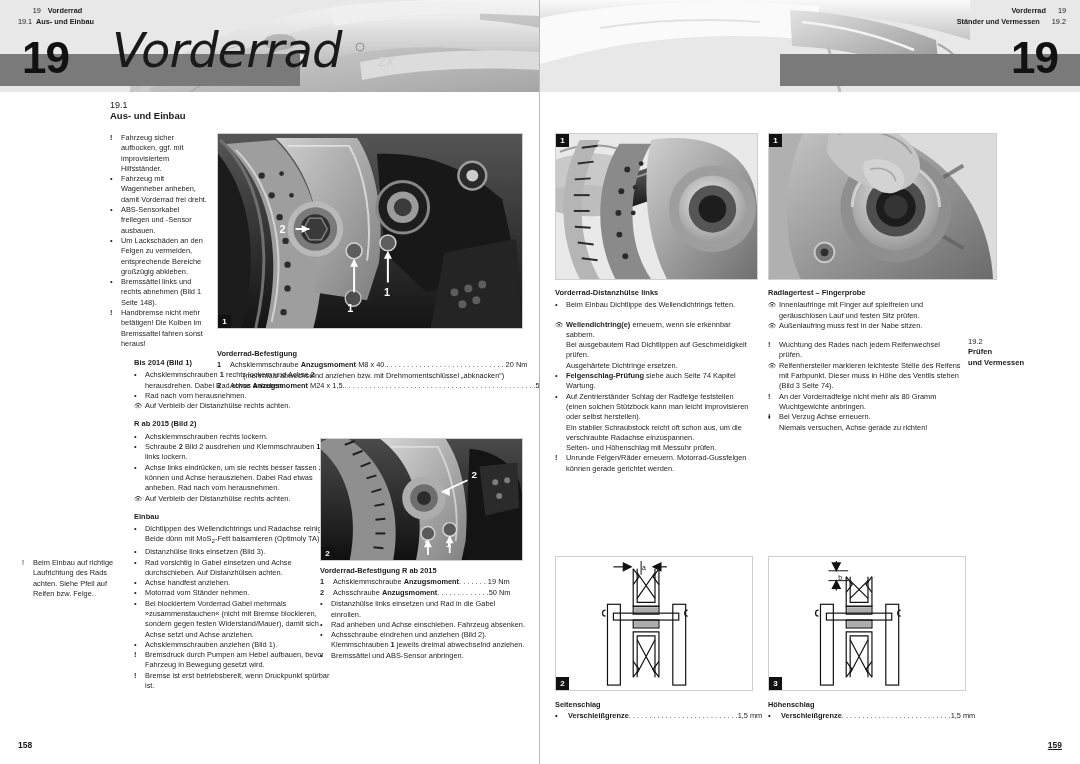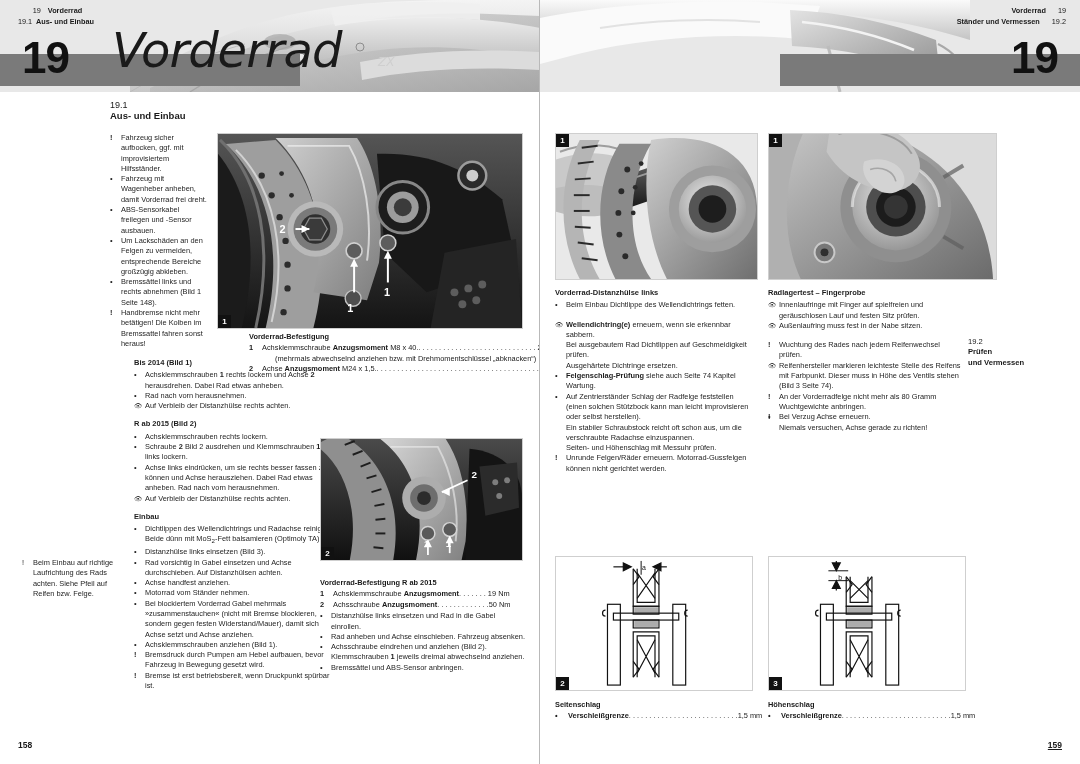"Vorderrad-Befestigung" div.cap { margin-left: 32px -> none; top: 332px -> 349px }
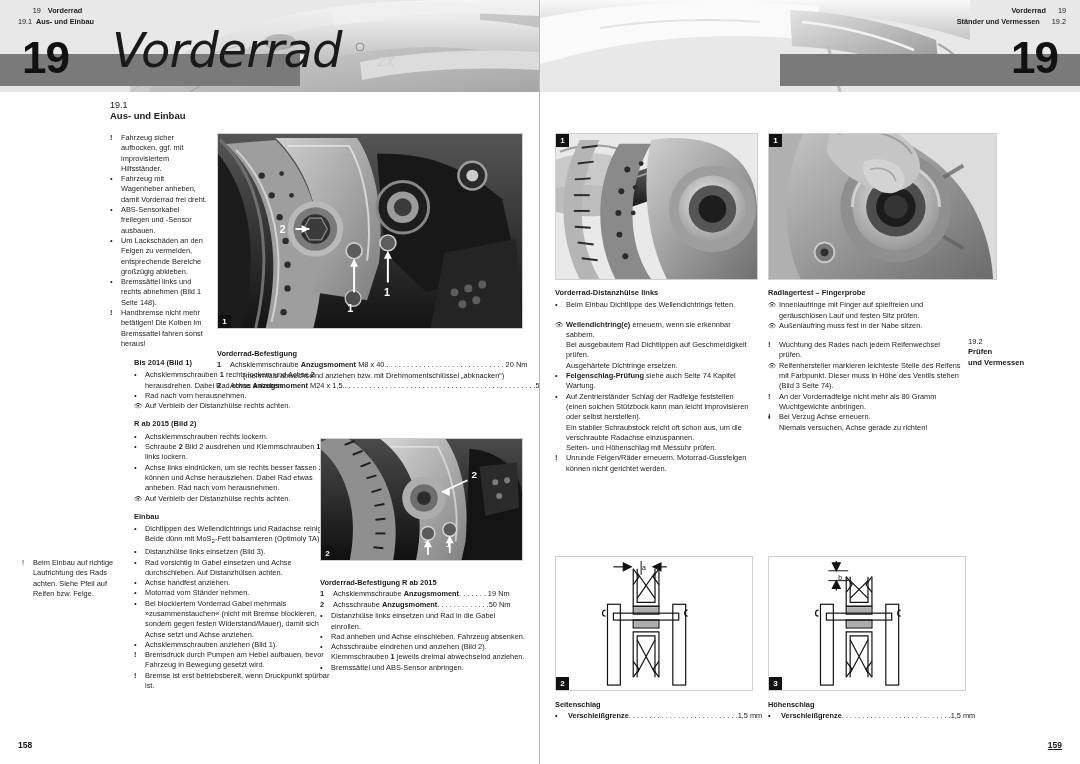"Unrunde Felgen/Räder erneuern." span { text: nicht -> gerade }
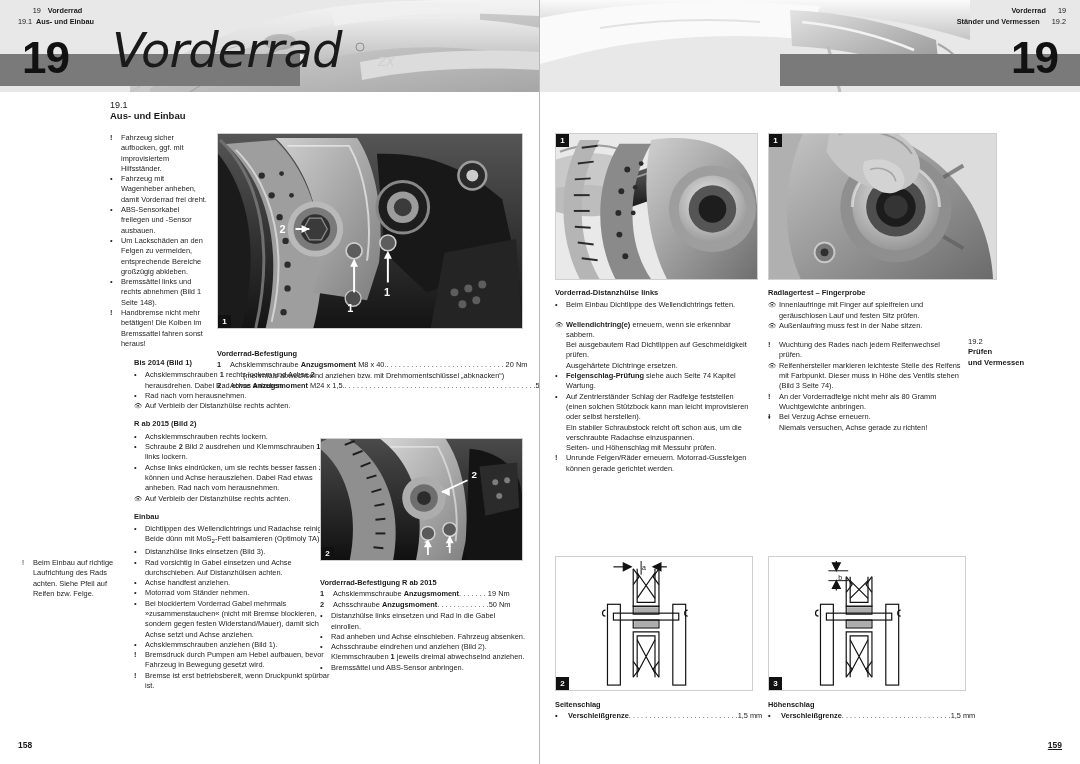"Vorderrad-Befestigung R ab 2015" div.cap { margin-top: 12px -> none }
